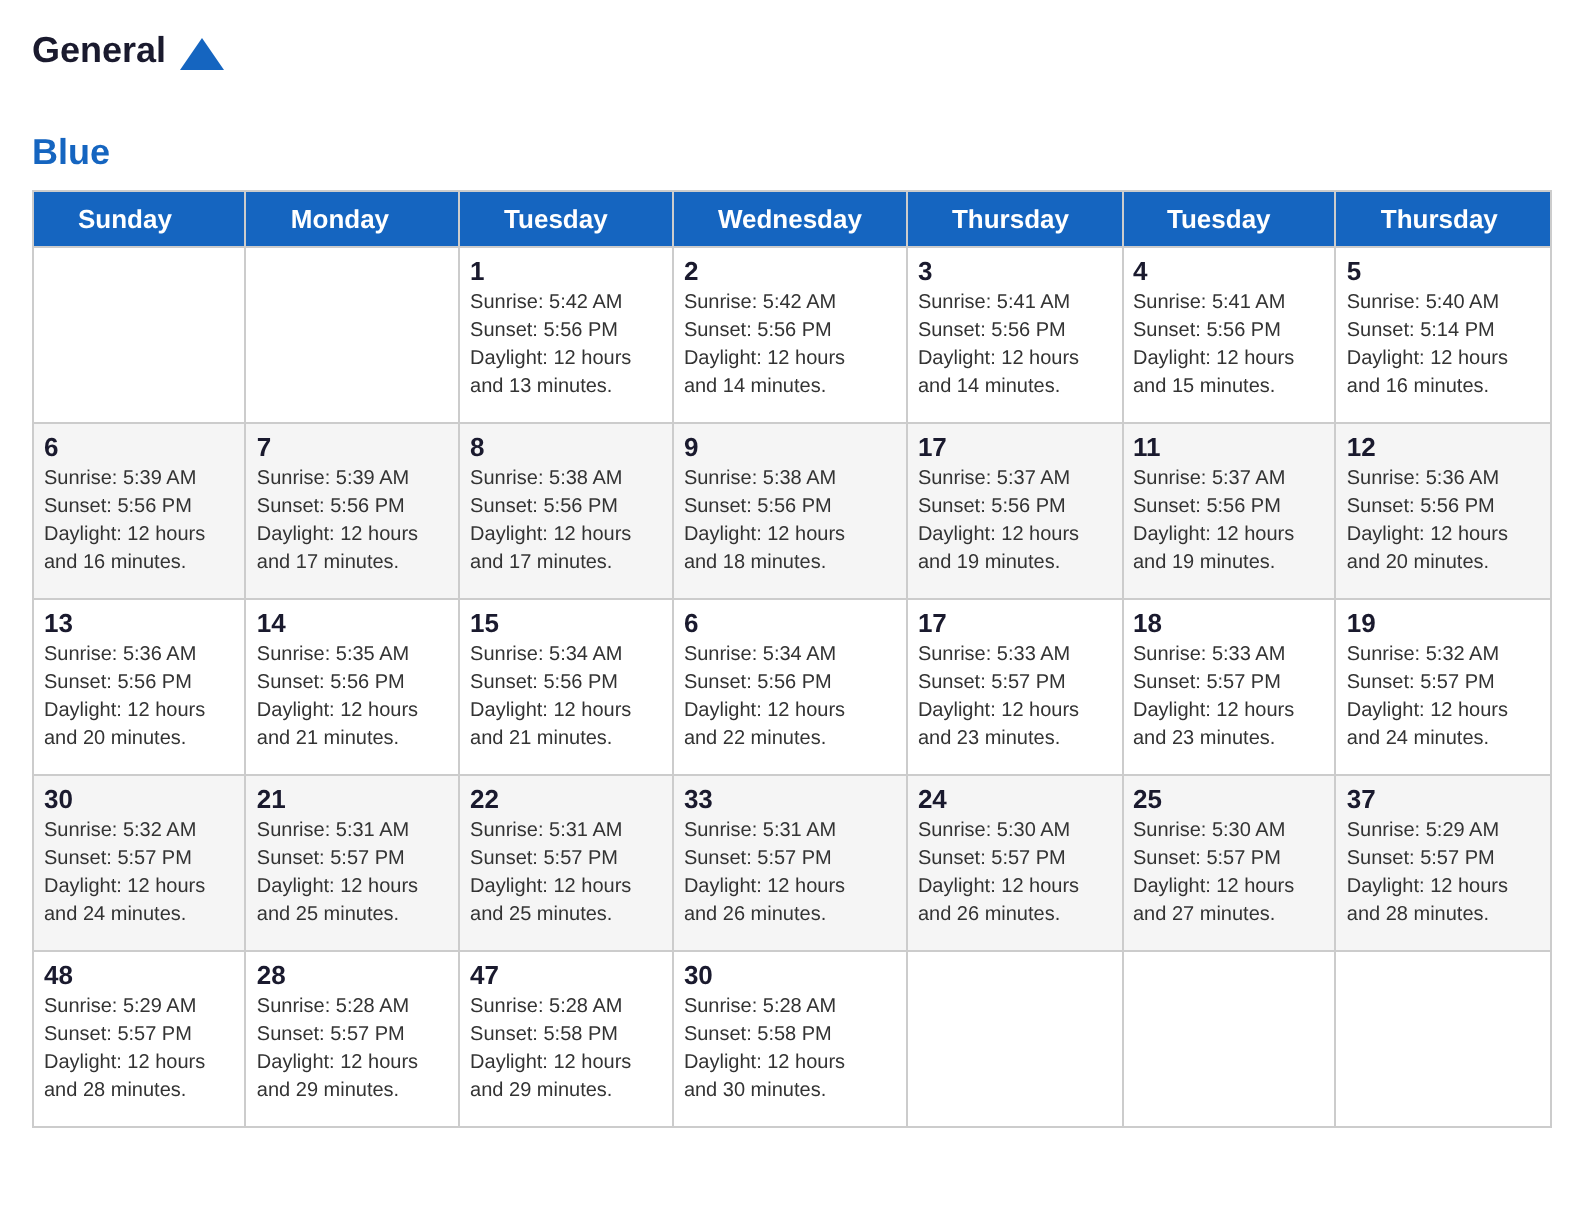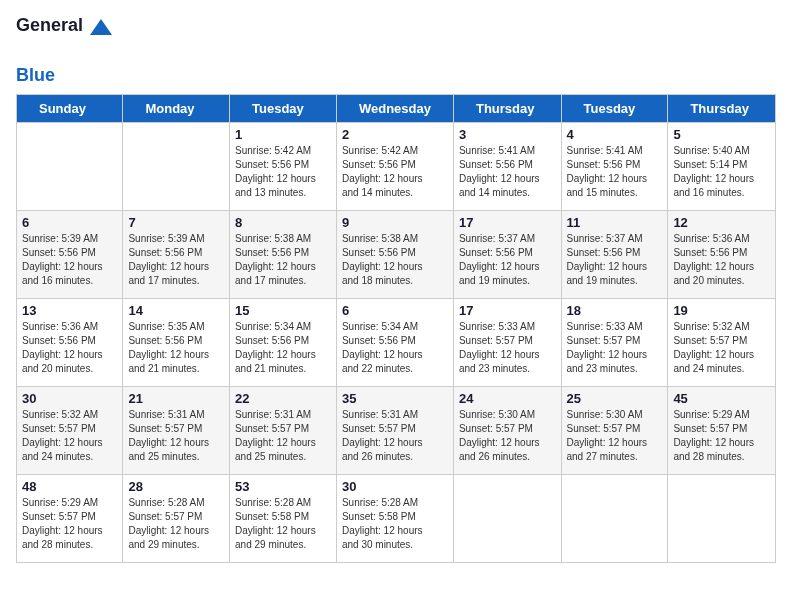"35" span.day-num { text: 35 -> 33 }
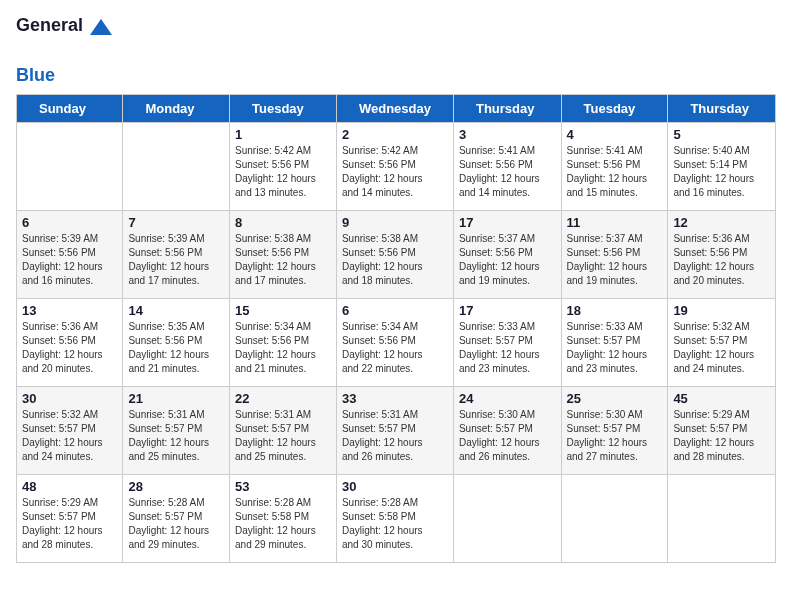"45" span.day-num { text: 45 -> 37 }
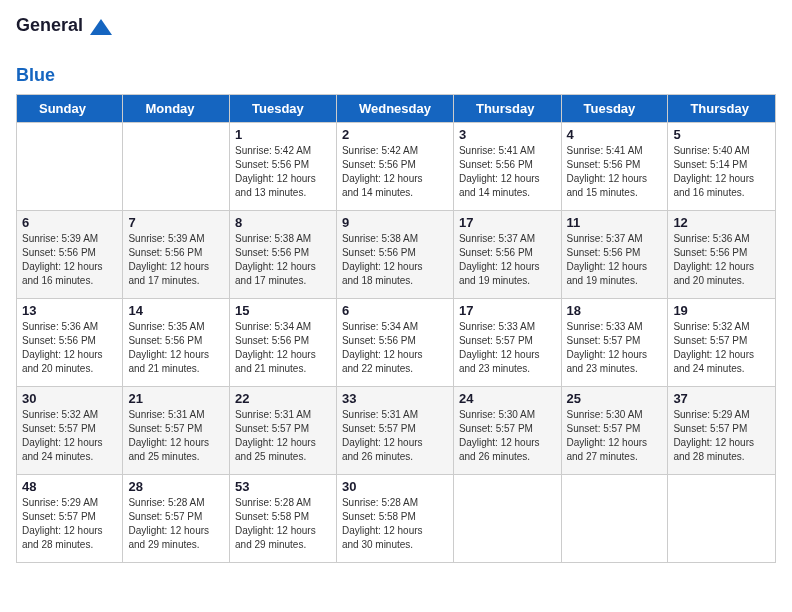"53" span.day-num { text: 53 -> 47 }
